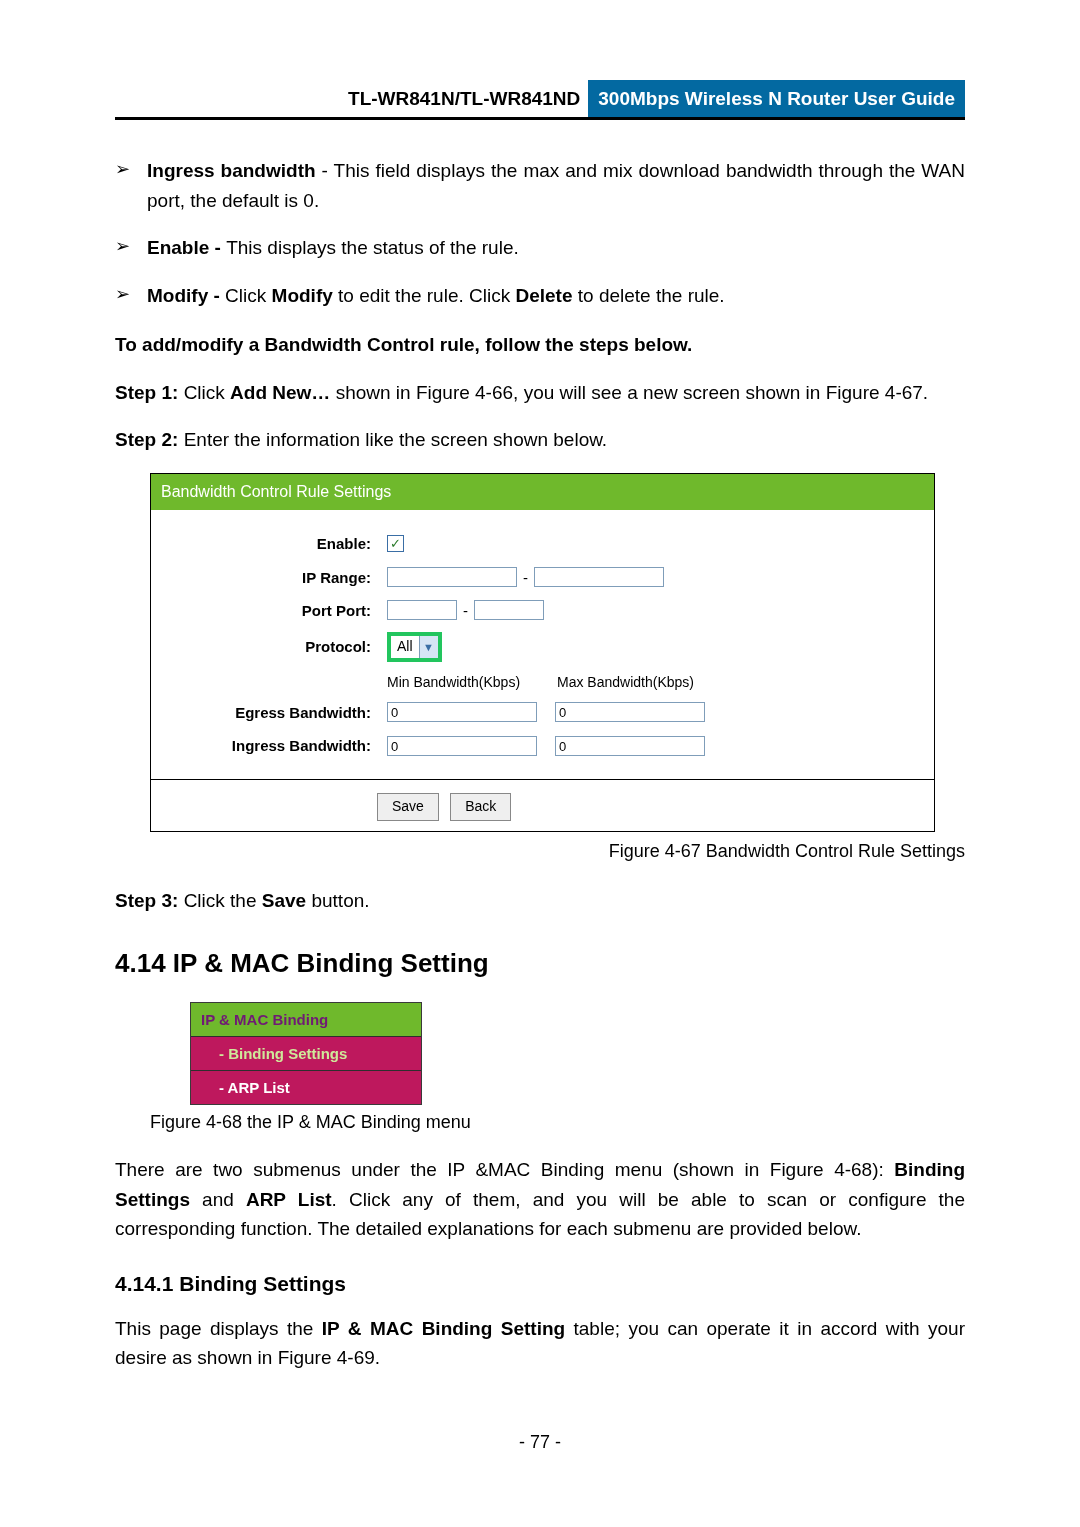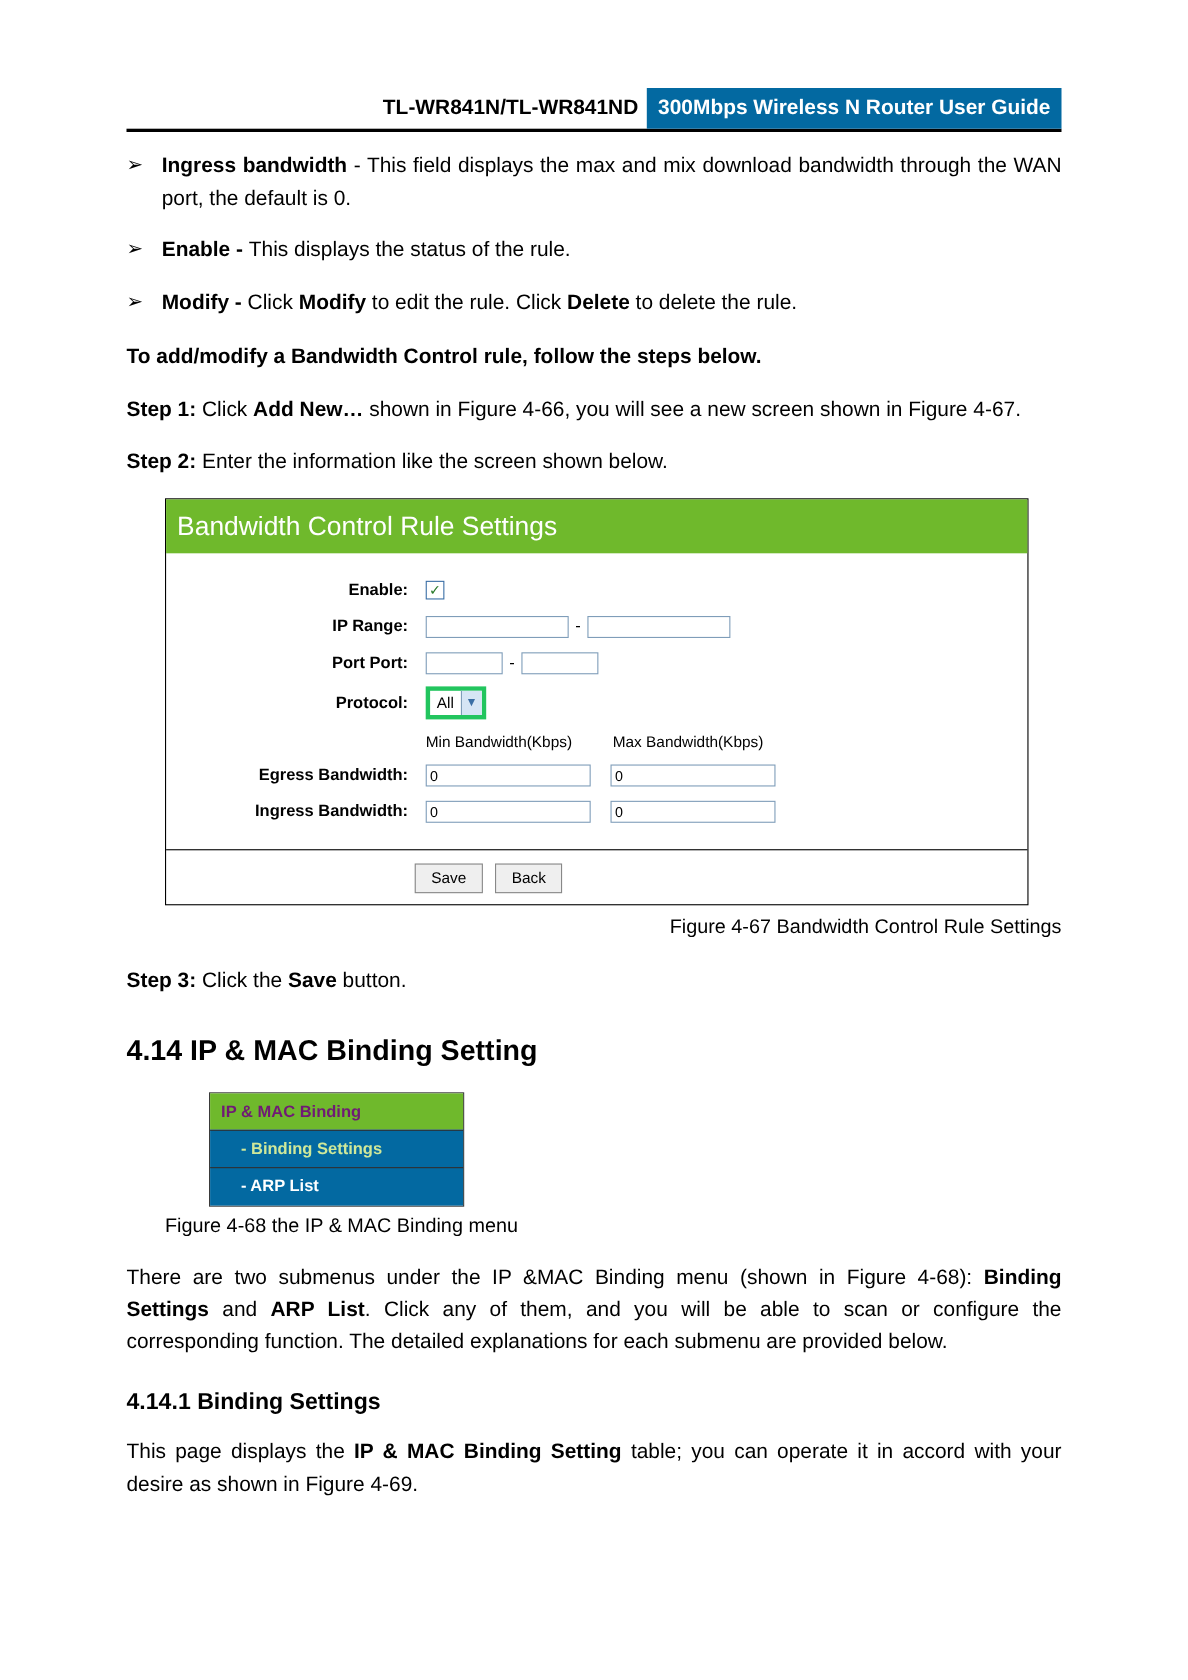"TL-WR841N/TL-WR841ND" .hdr { margin-bottom: 16px -> 36px }
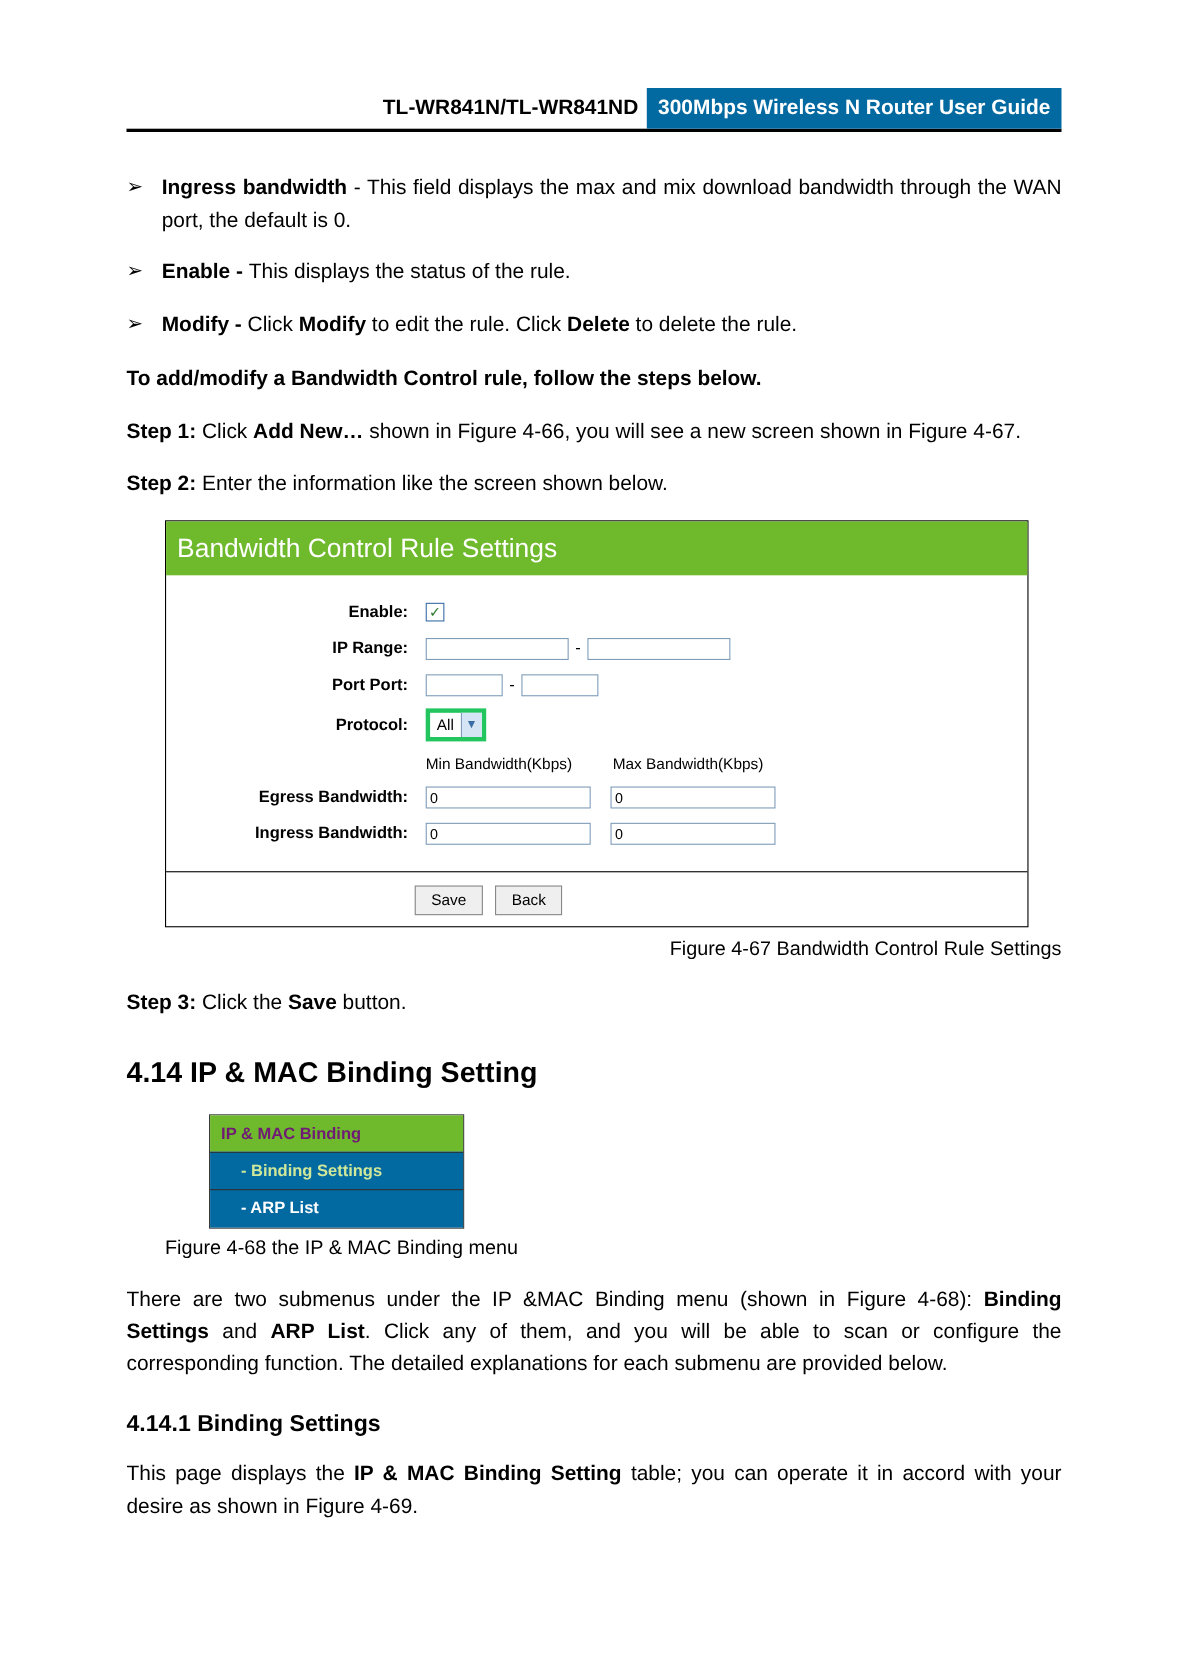"Bandwidth Control Rule Settings" .panel-head { font-size: 24px -> 16px }
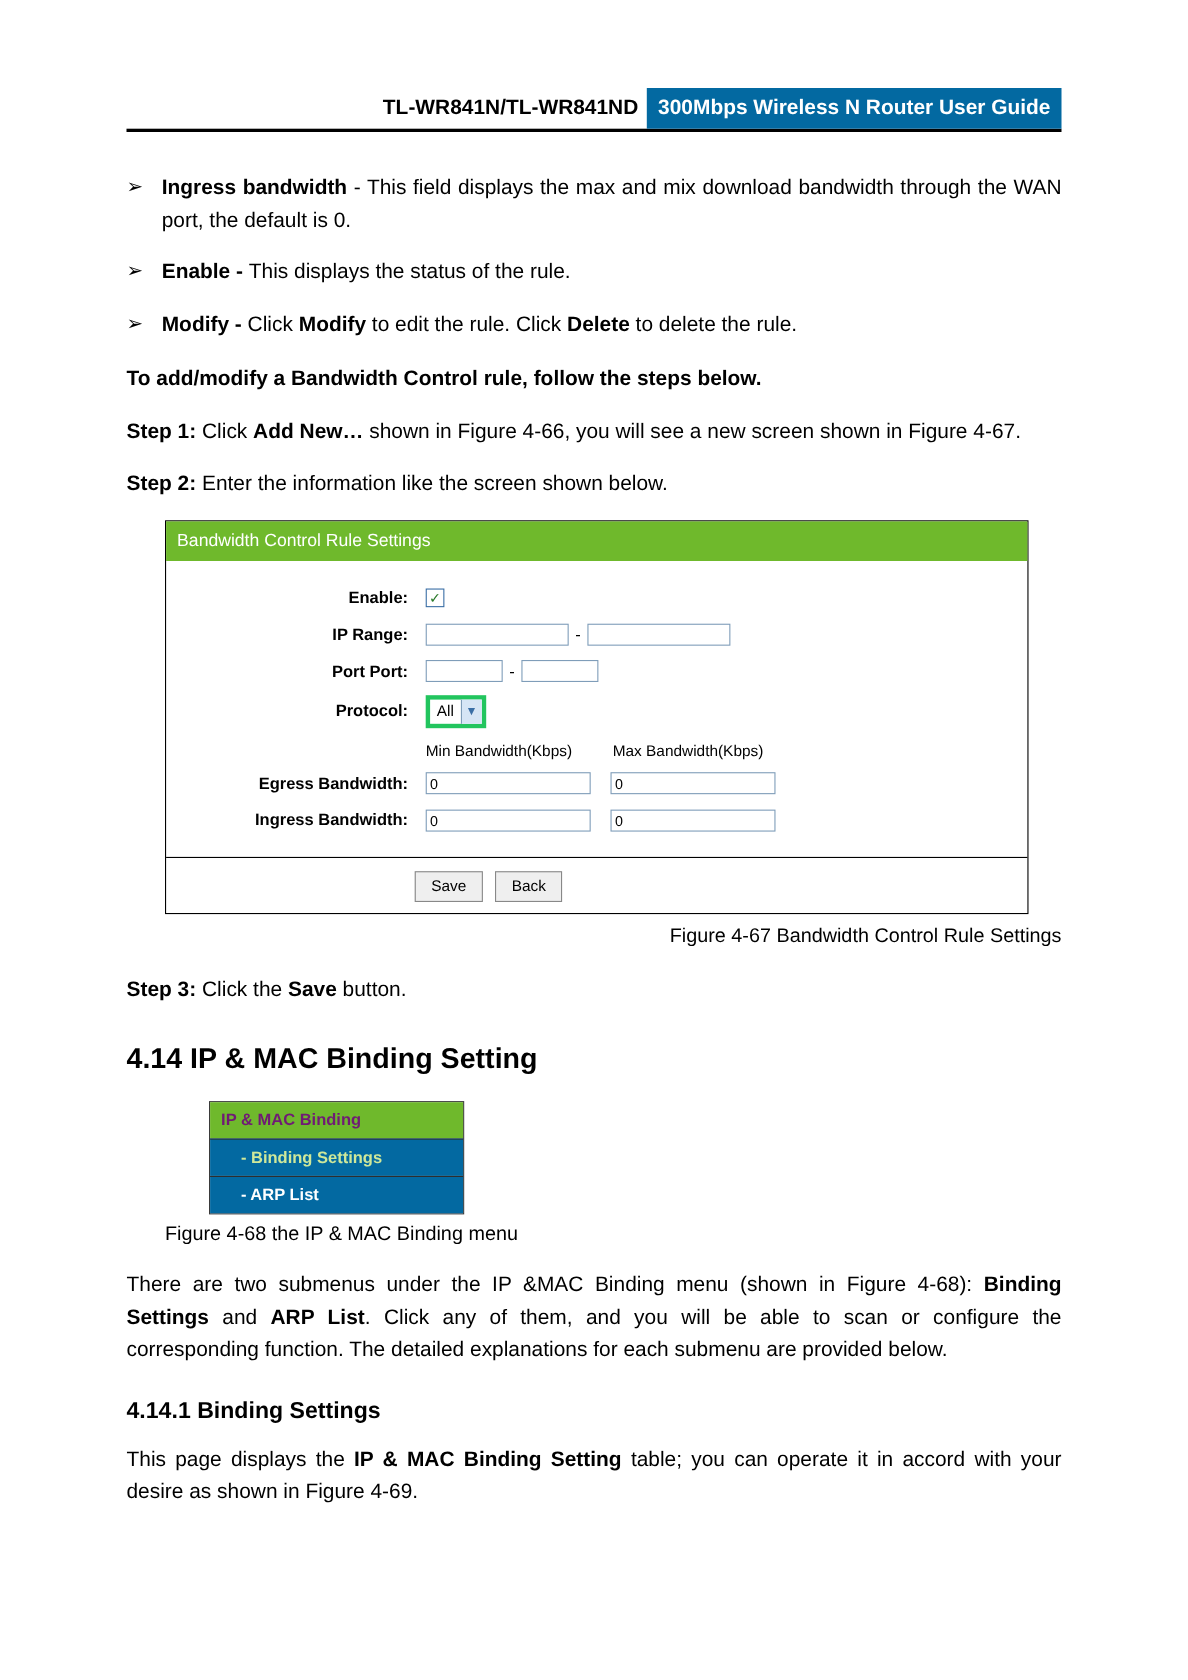"- Binding Settings" .menu-item { background: #0369a1 -> #be185d }
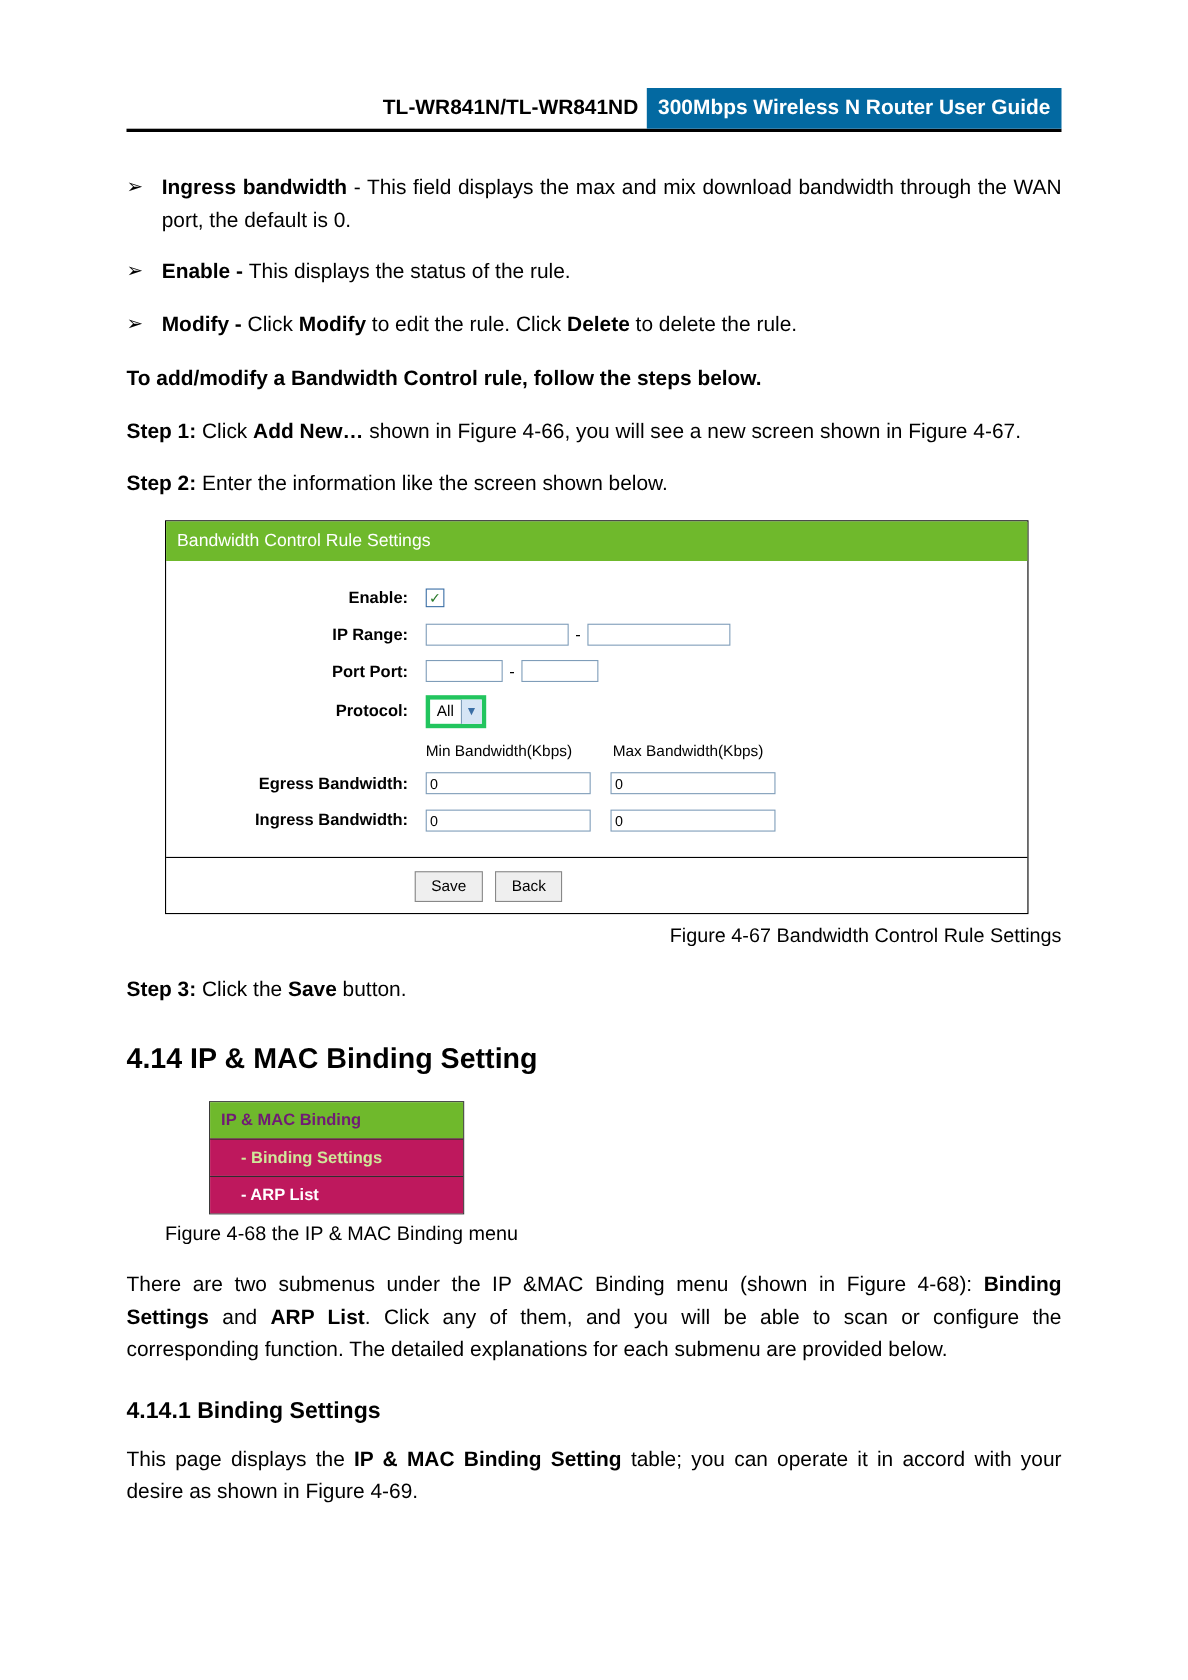"- 77 -" div.pgno { html: none -> <div>- 77 -</div> }
